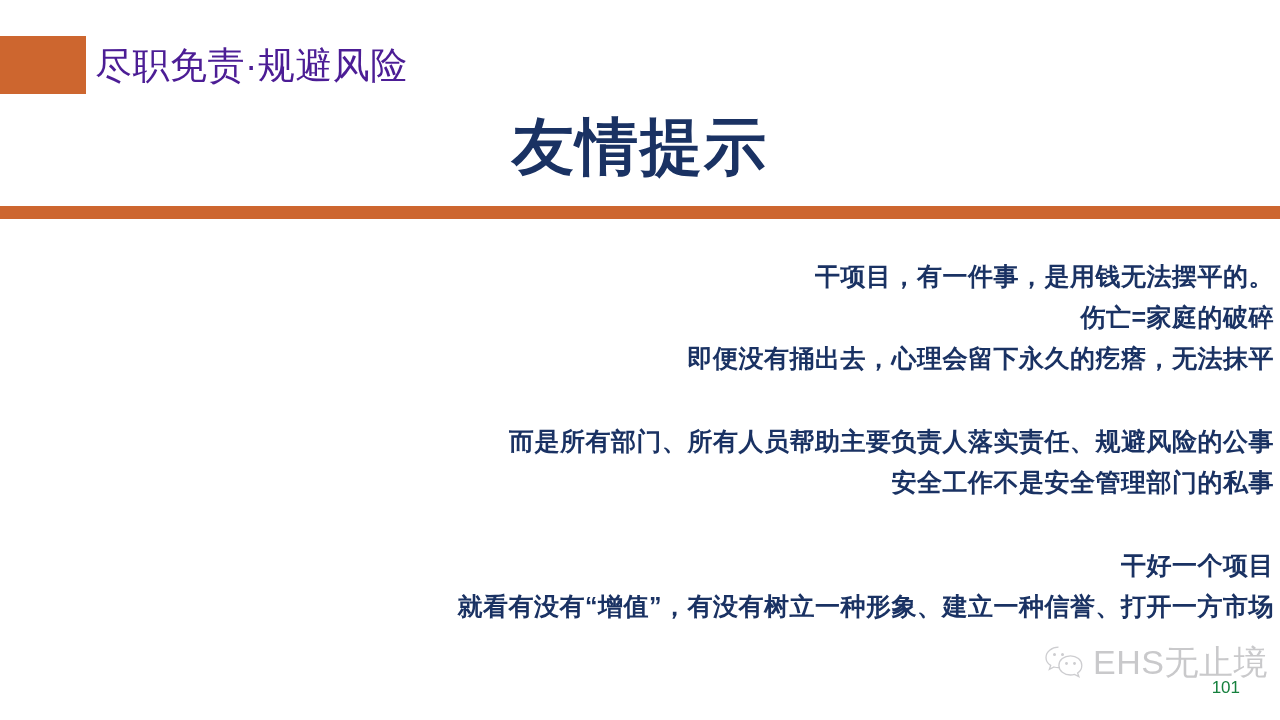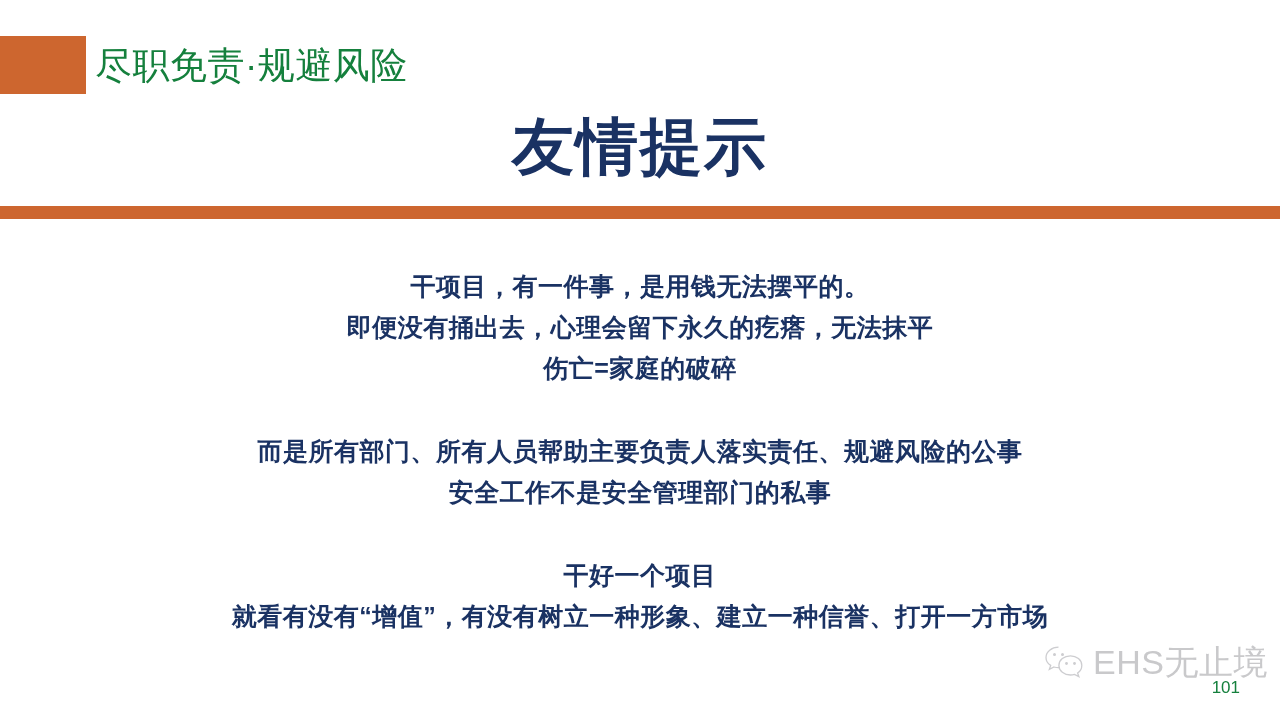"尽职免责·规避风险" .header-title { color: #15803d -> #4c1d95 }
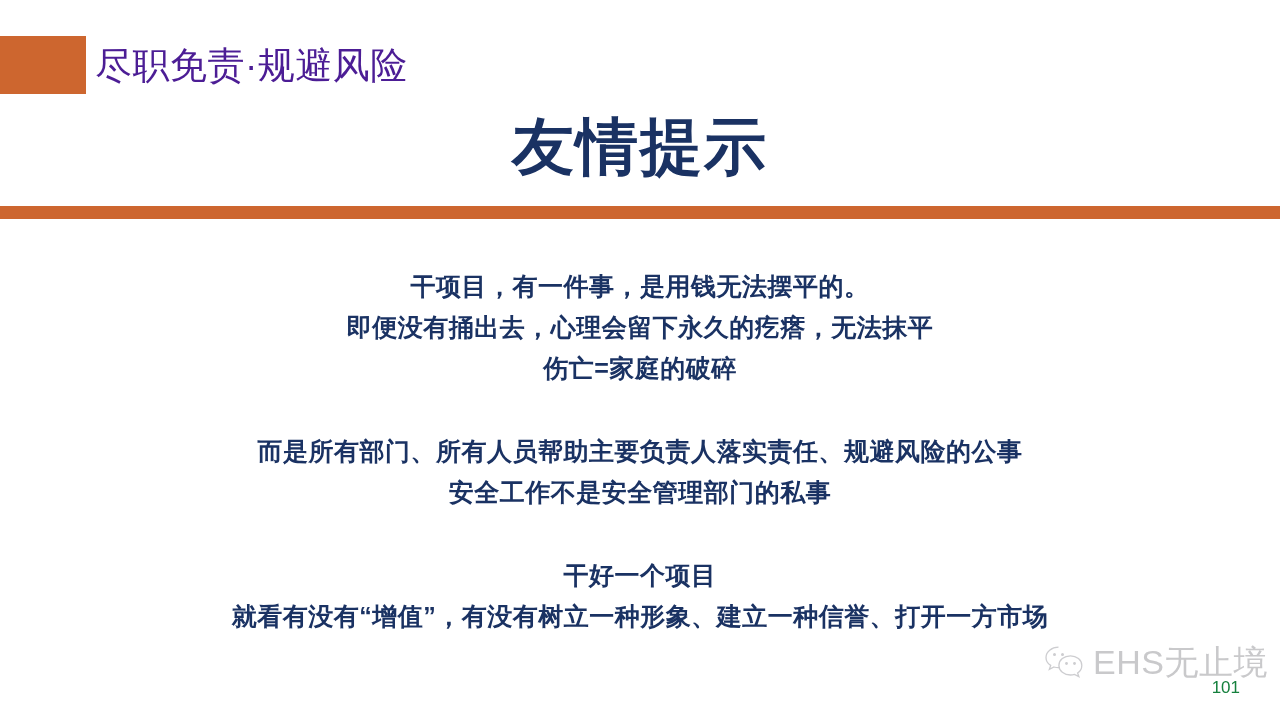"干项目，有一件事，是用钱无法摆平的。" .para { margin: 16px -> 6px; text-align: none -> right }
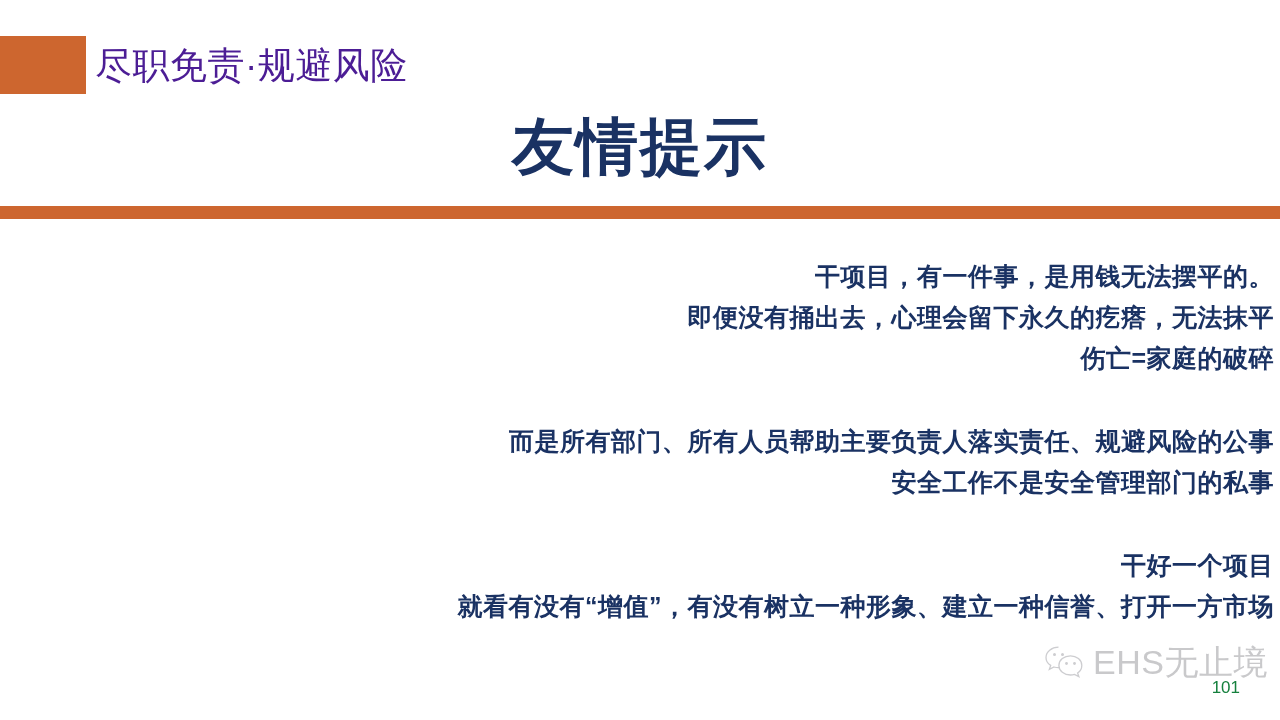"即便没有捅出去，心理会留下永久的疙瘩，无法抹平" div.body-line { order: before "伤亡=家庭的破碎" -> after "伤亡=家庭的破碎" }
